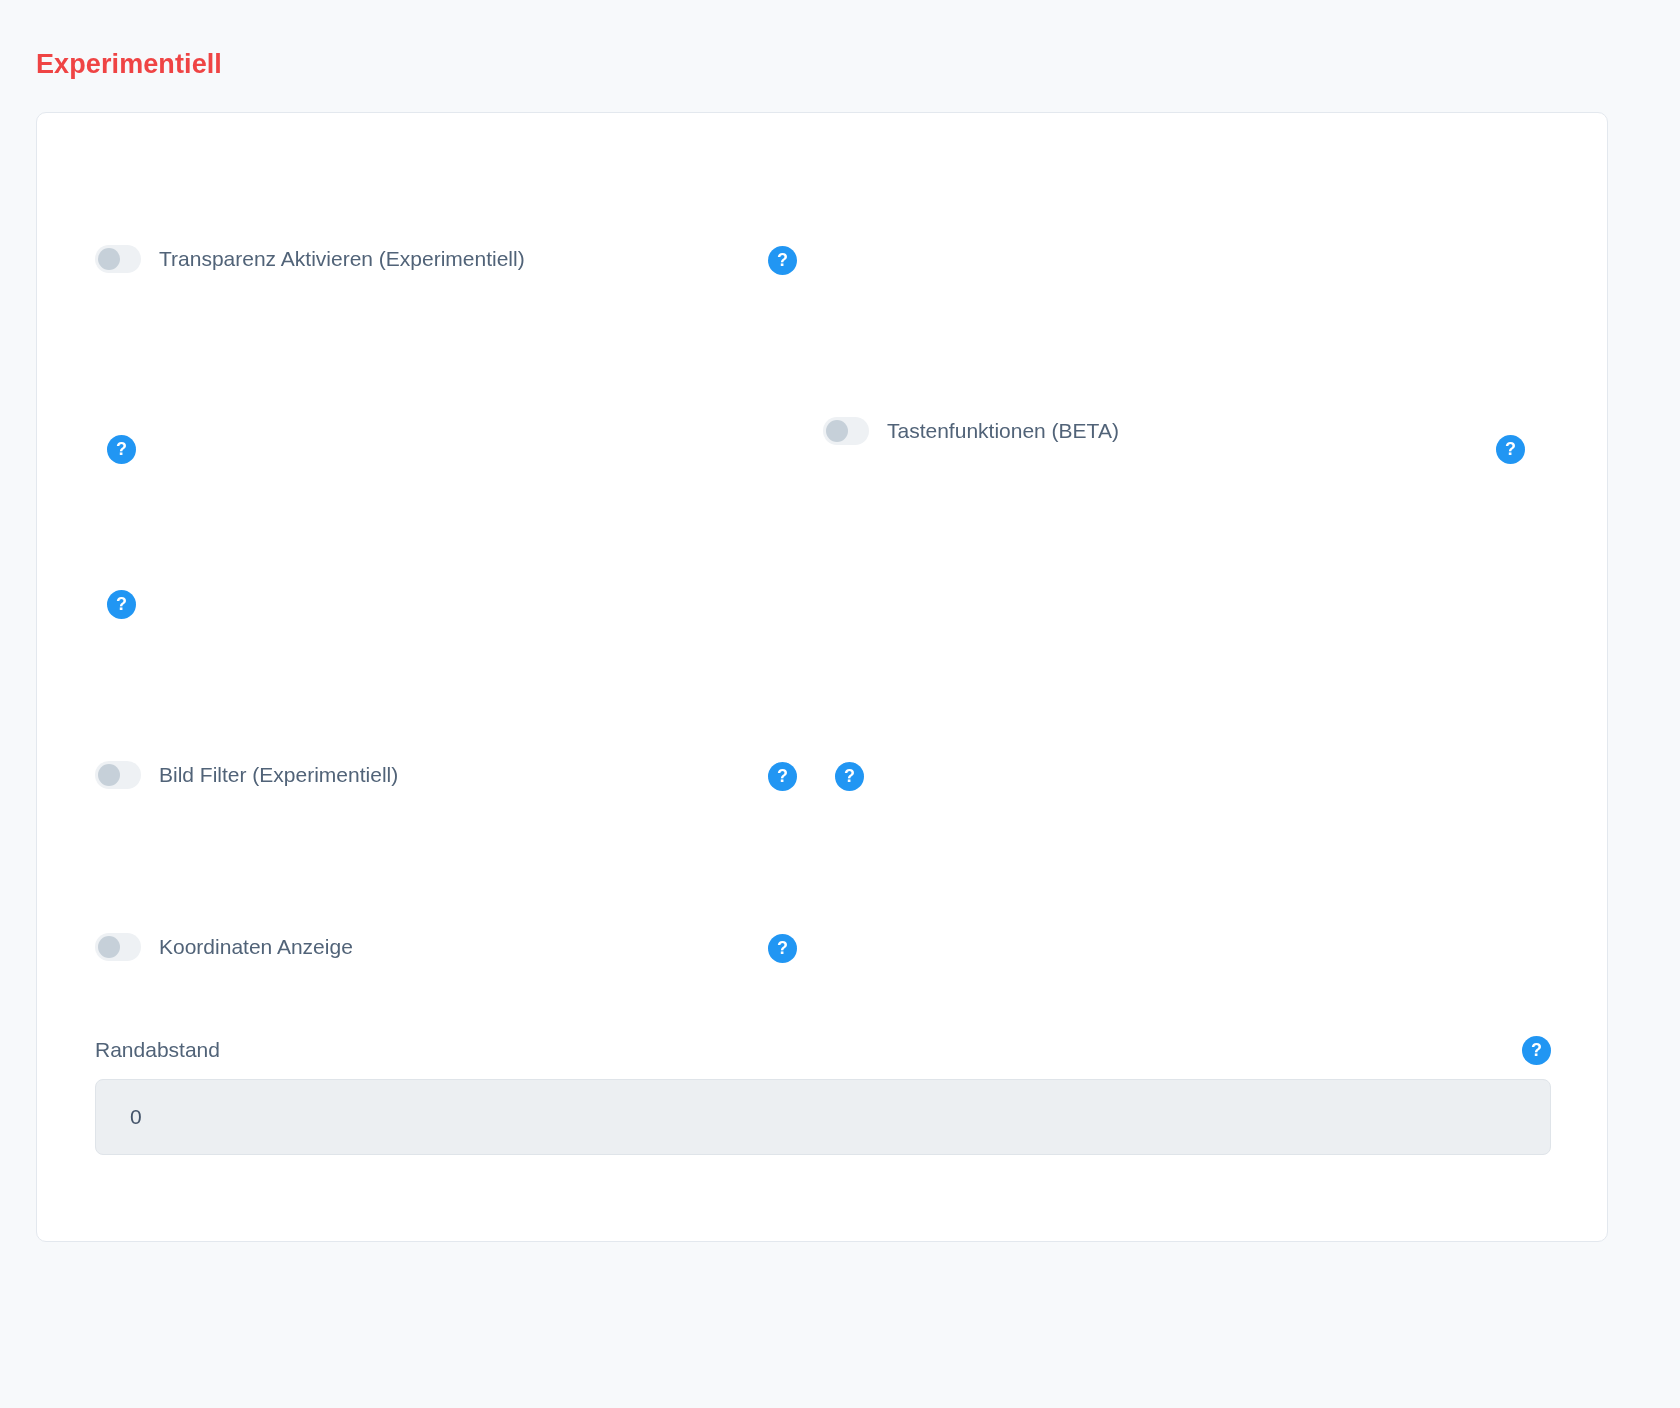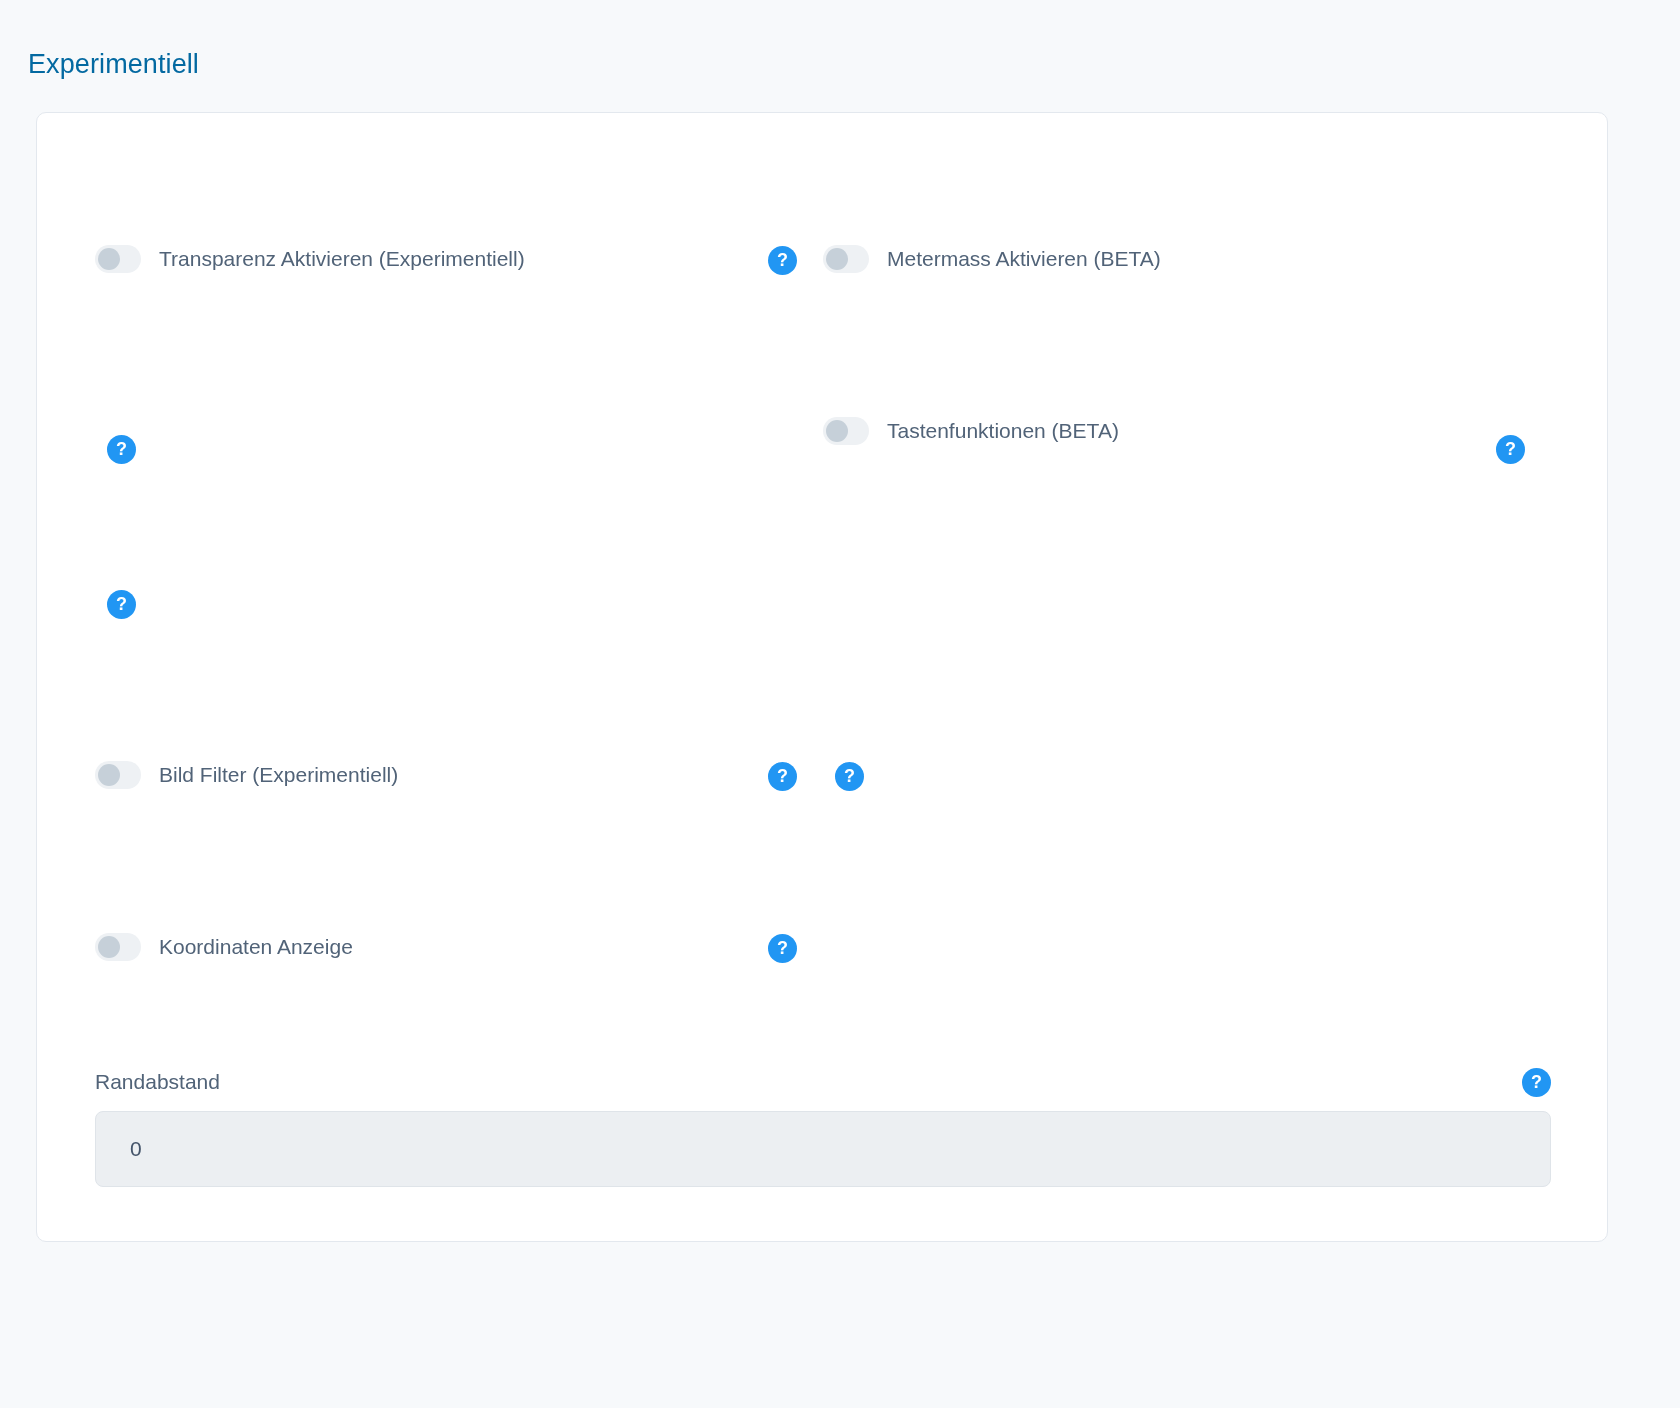"Experimentiell" .section-title { color: #0369a1 -> #ef4444; font-weight: 400 -> 700; left: 28px -> 36px }
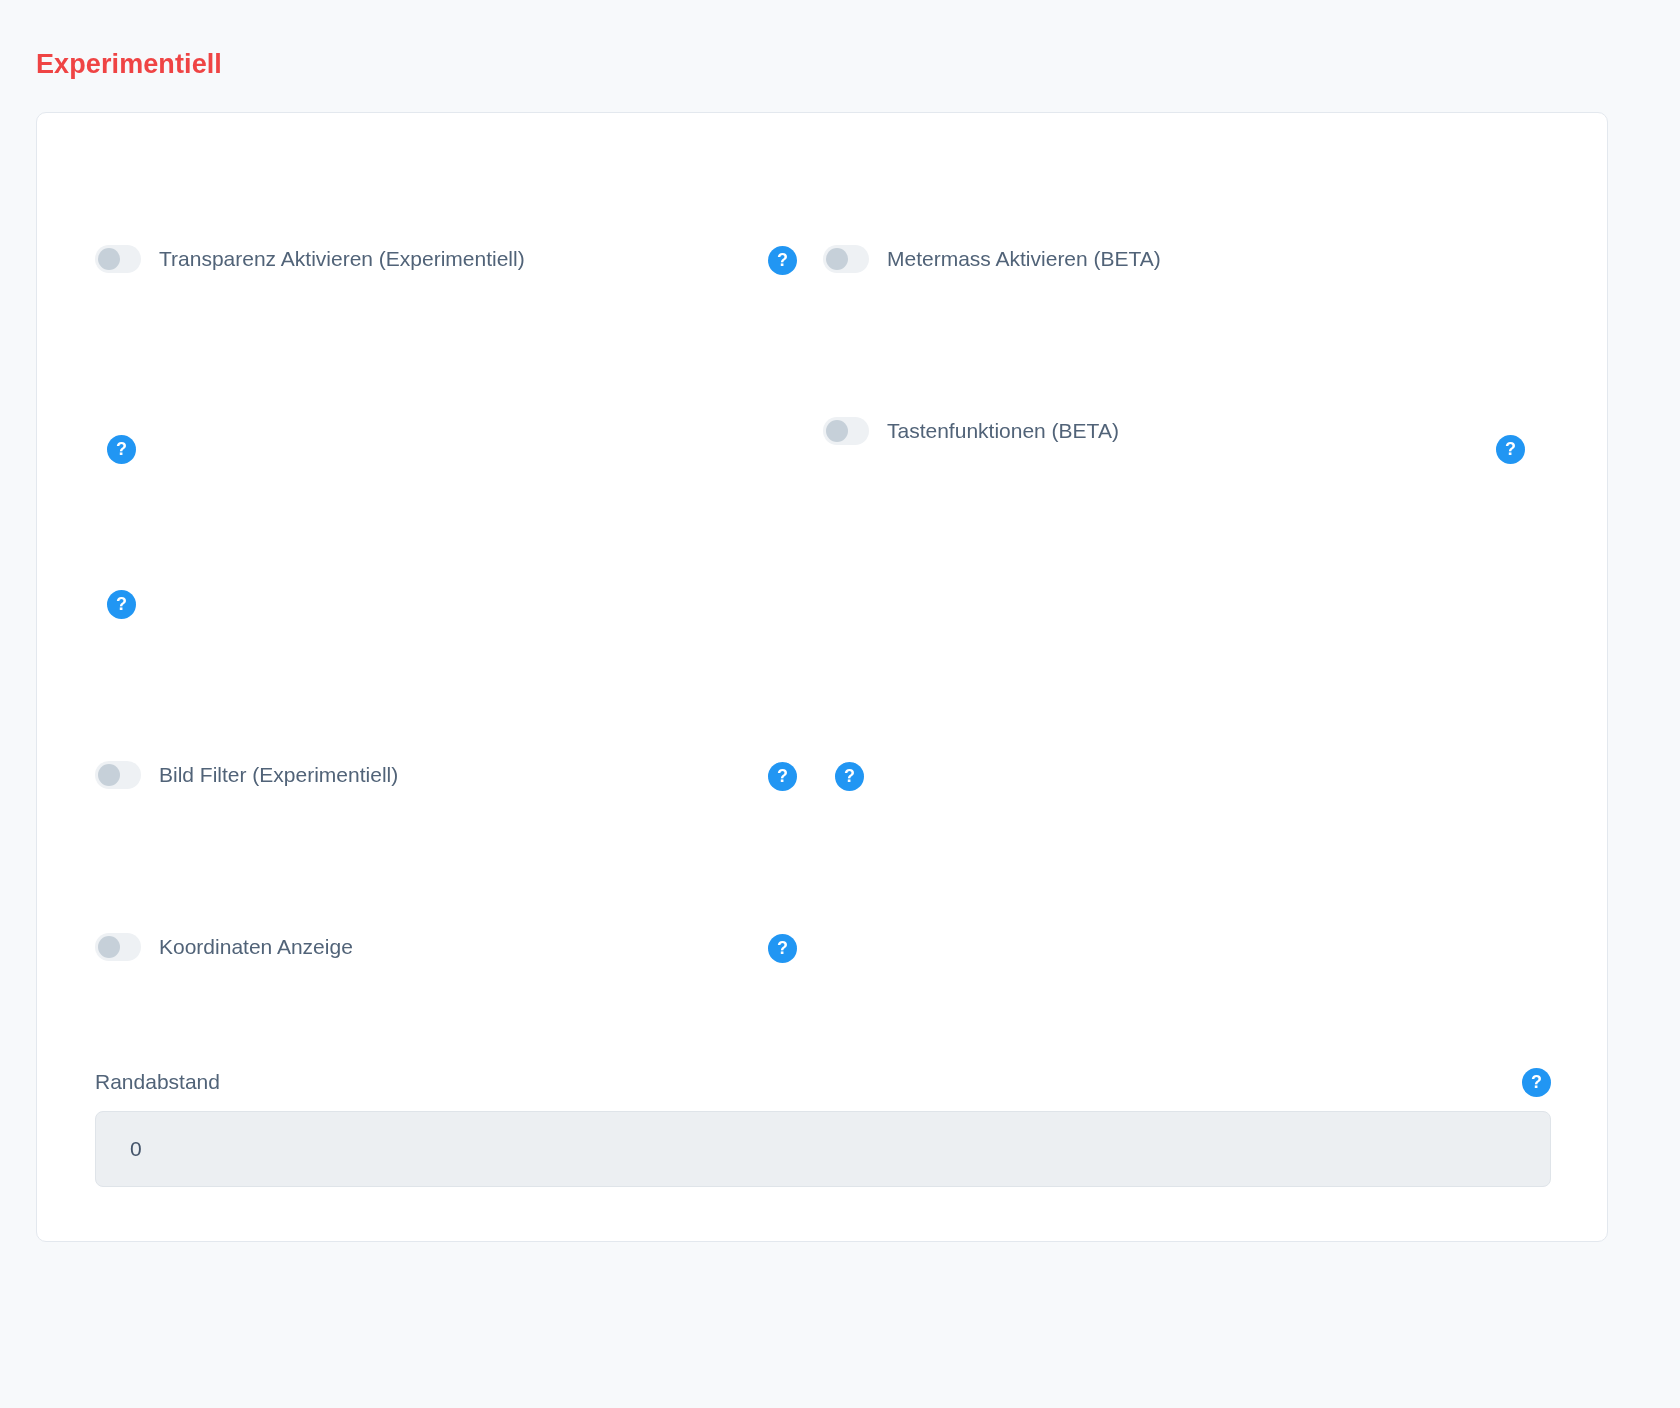"Metermass Aktivieren (BETA)" div.cell-body { html: <div> <span> <span></span> </span> <span>Metermass Aktivieren (BETA)</span> </div> -> none }
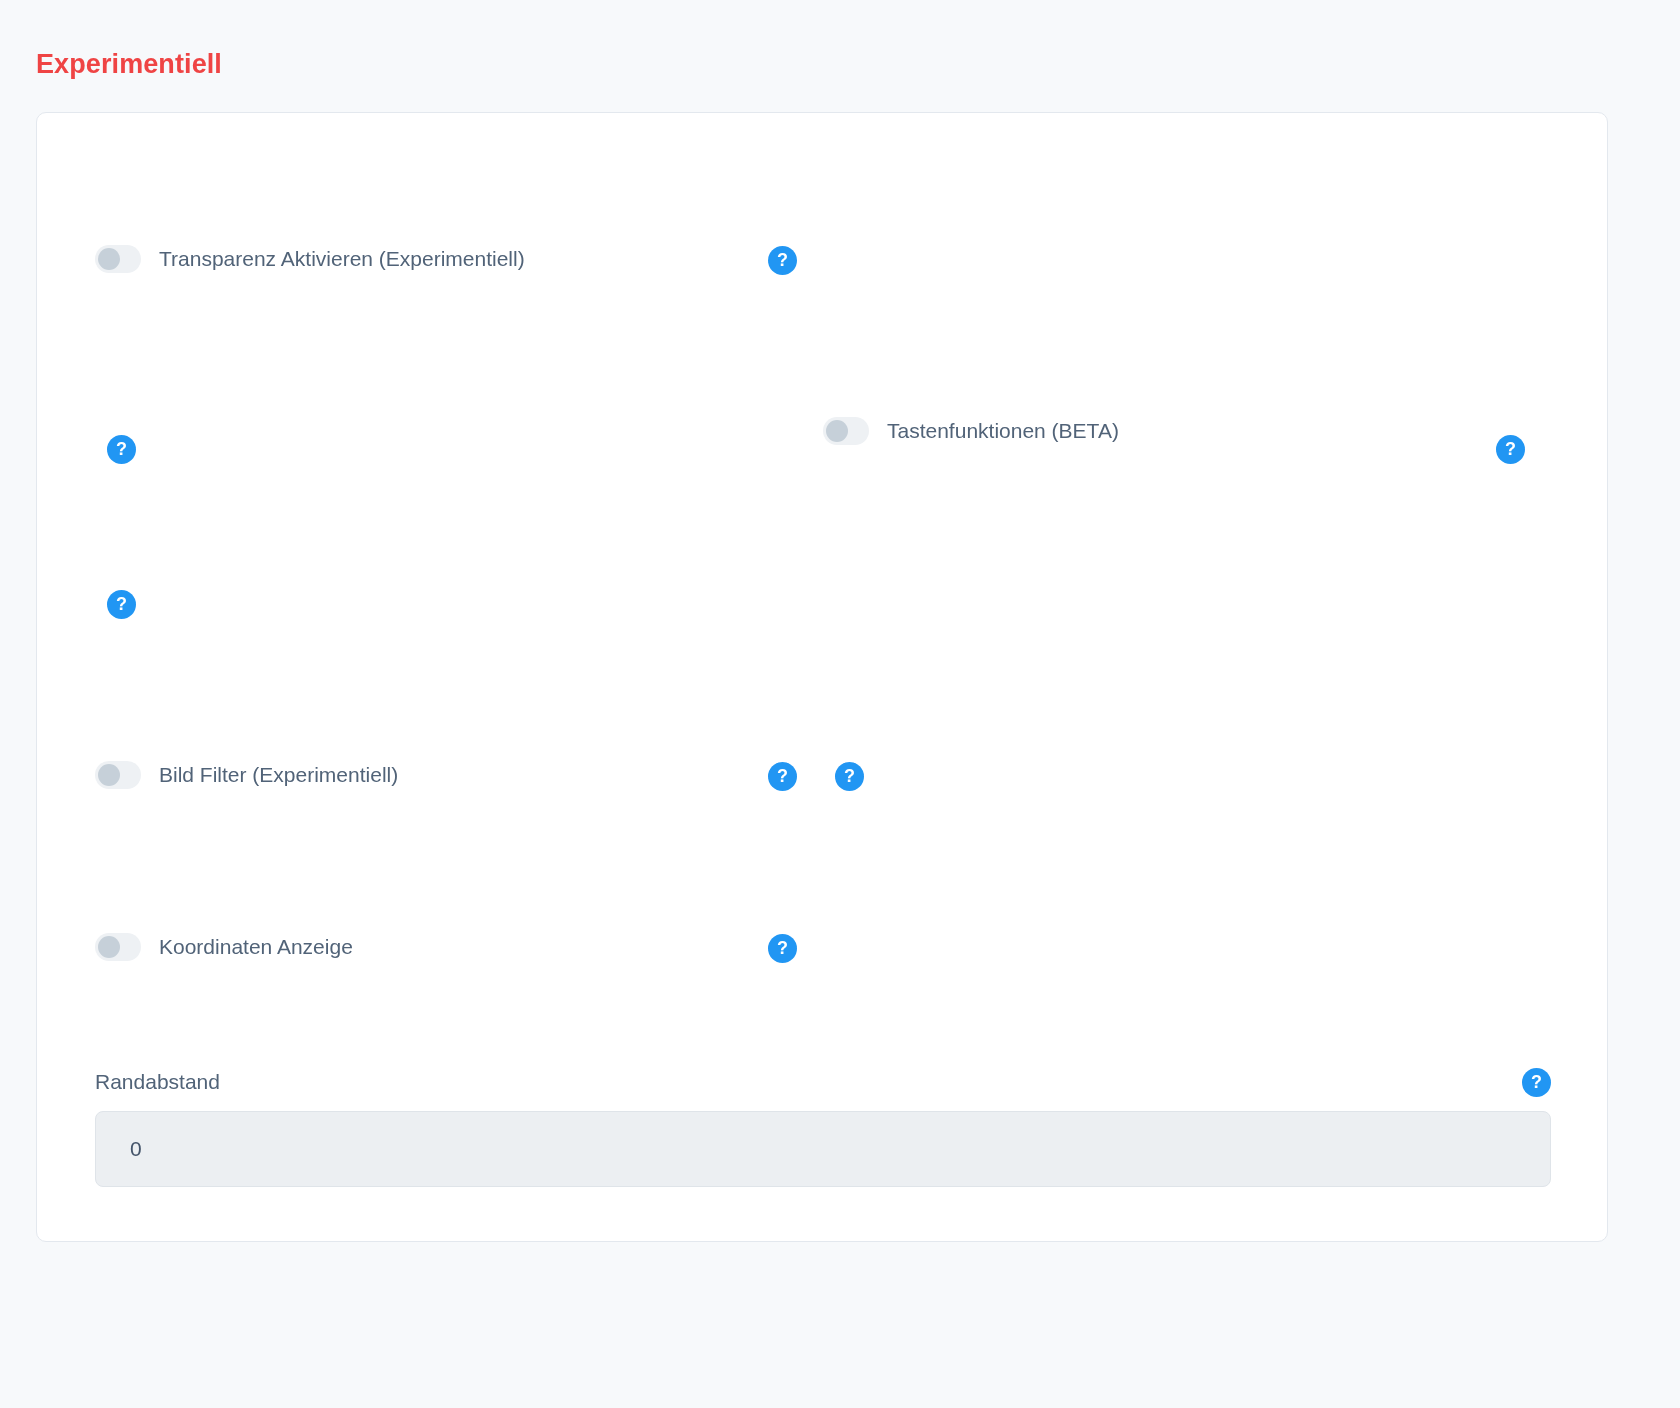"Randabstand" .field-block { margin-top: 32px -> none }
